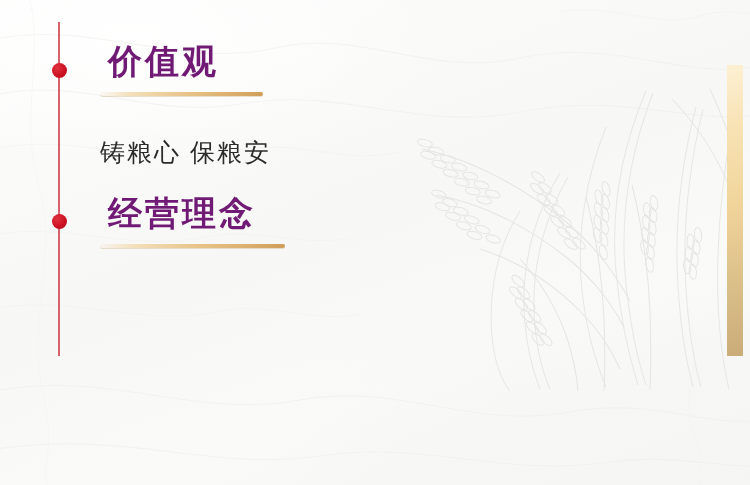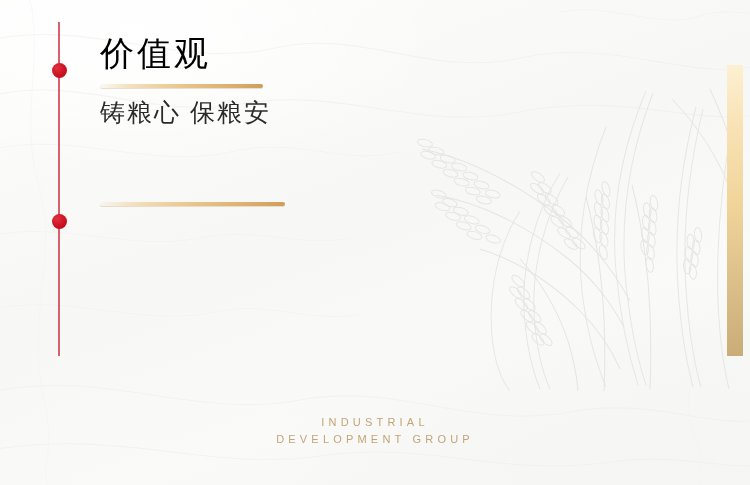"价值观" .heading { color: #000000 -> #701a75; font-weight: 400 -> 700; margin: 0 -> 8px }
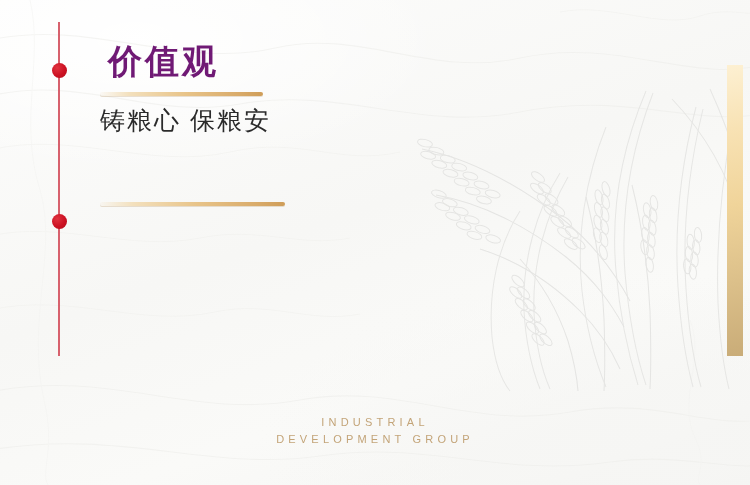"铸粮心 保粮安" .body-line.values { margin-top: 12px -> 44px }
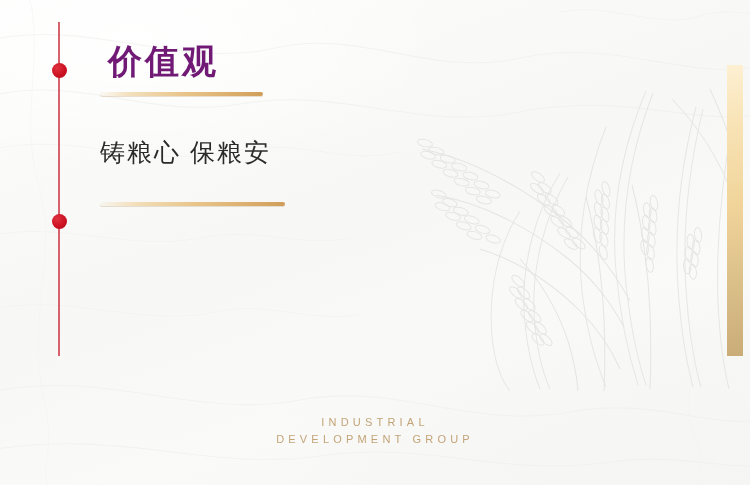"经营理念" h2.heading { html: none -> <h2>经营理念</h2> }
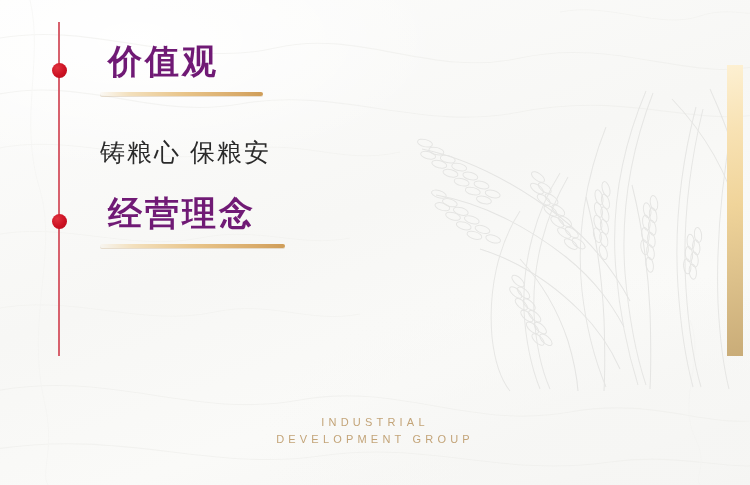"INDUSTRIAL" div.footer-mark { html: <div> <span>INDUSTRIAL</span> <span>DEVELOPMENT GROUP</span> </div> -> none }
